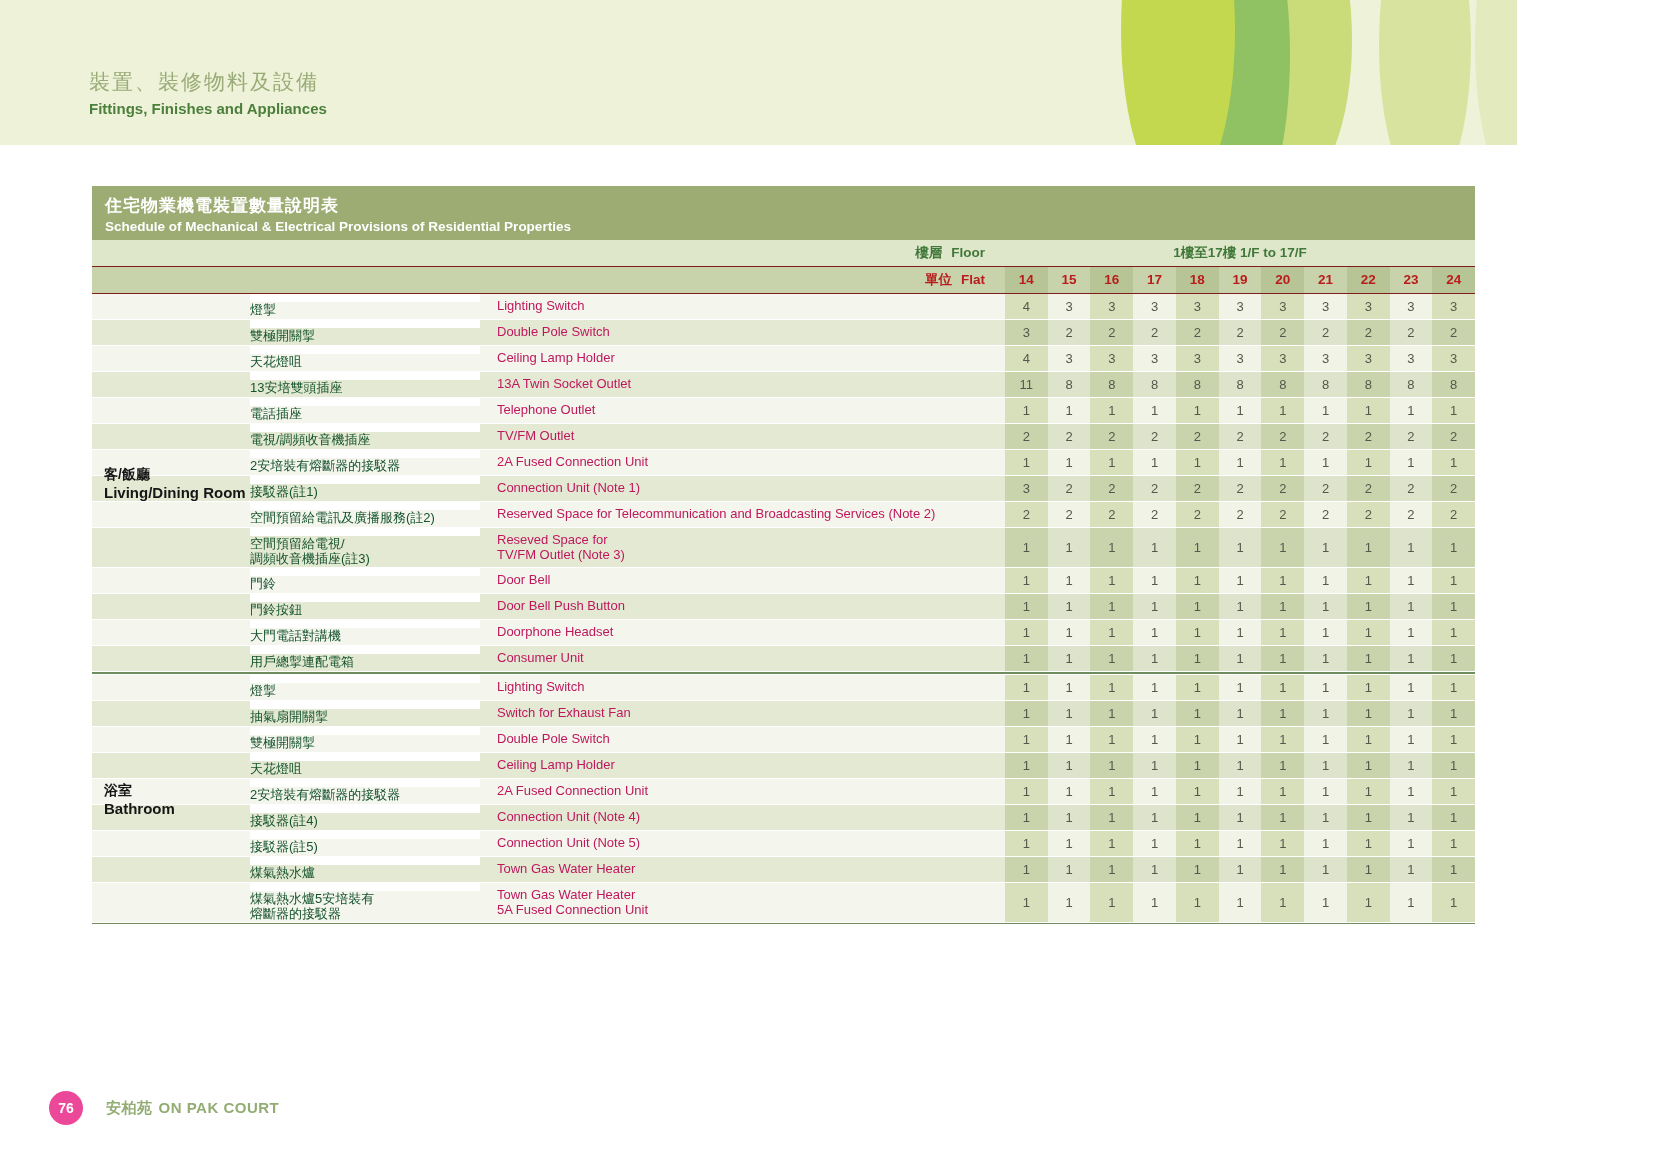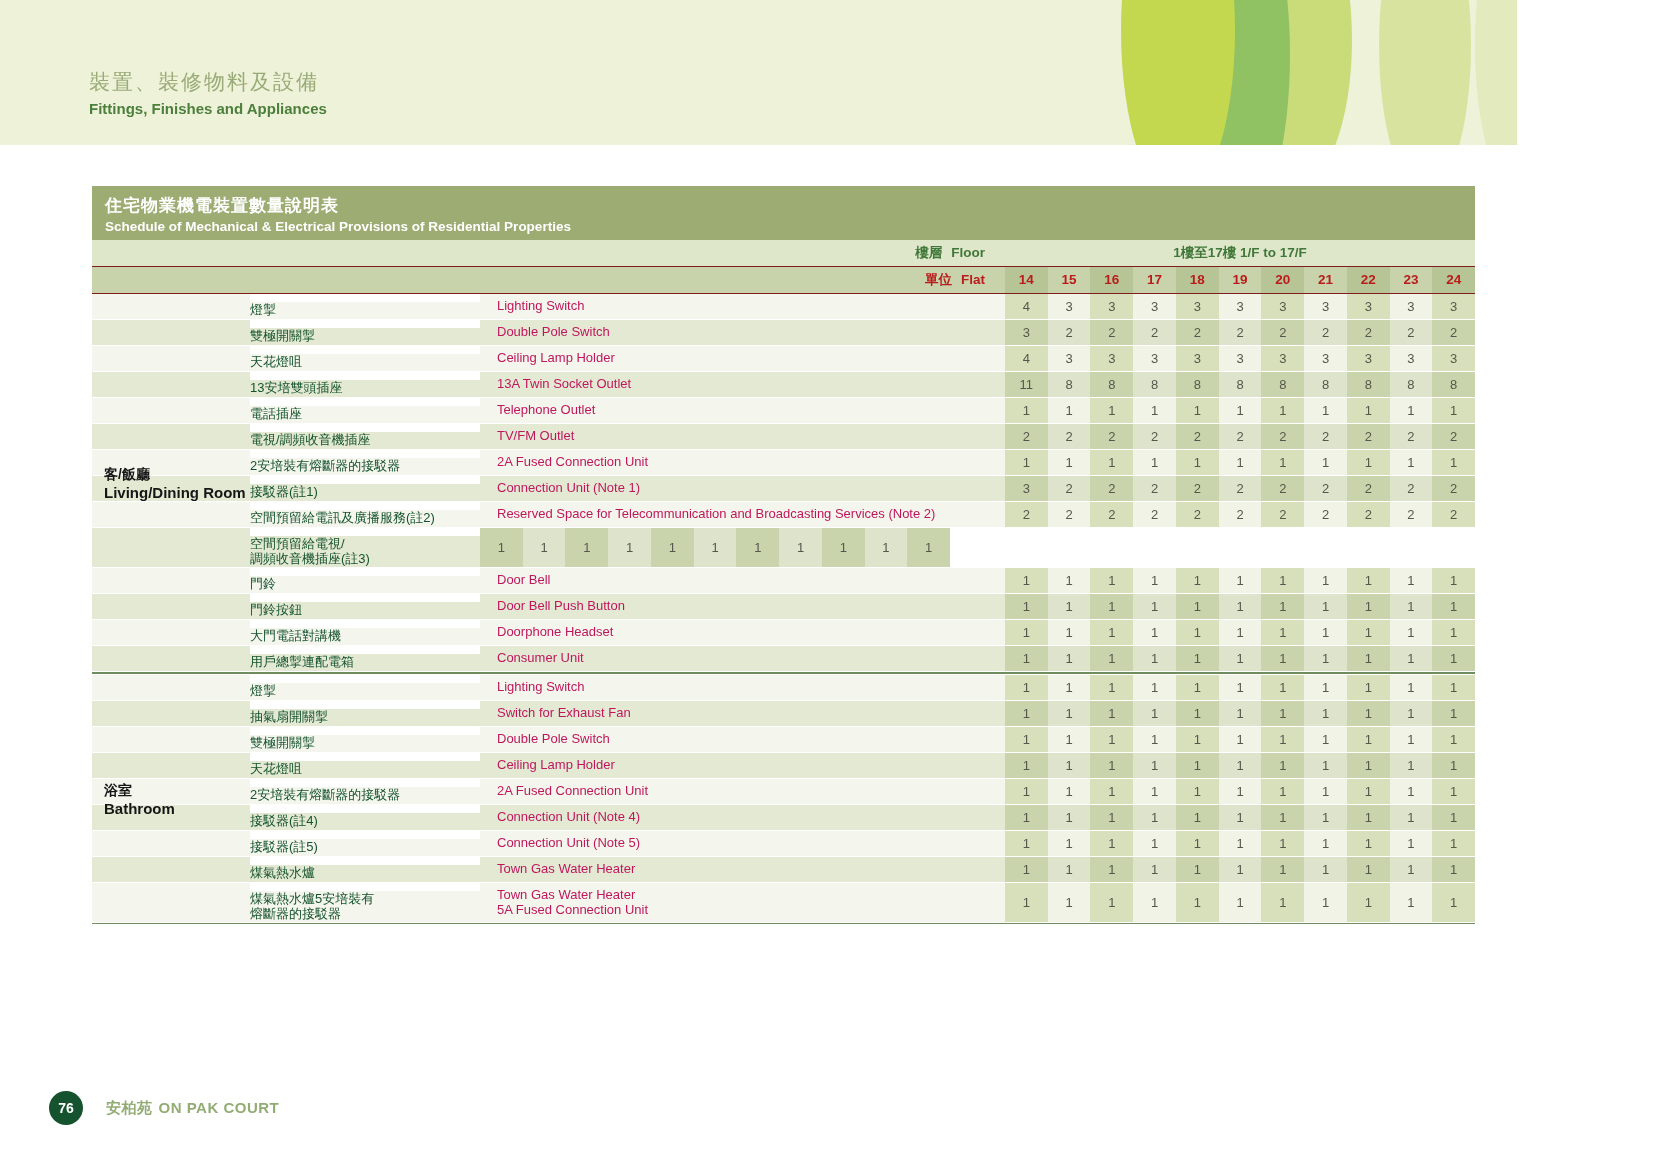"Reseved Space for" div.cell-en { html: none -> <div>Reseved Space for TV/FM Outlet (Note 3)</div> }
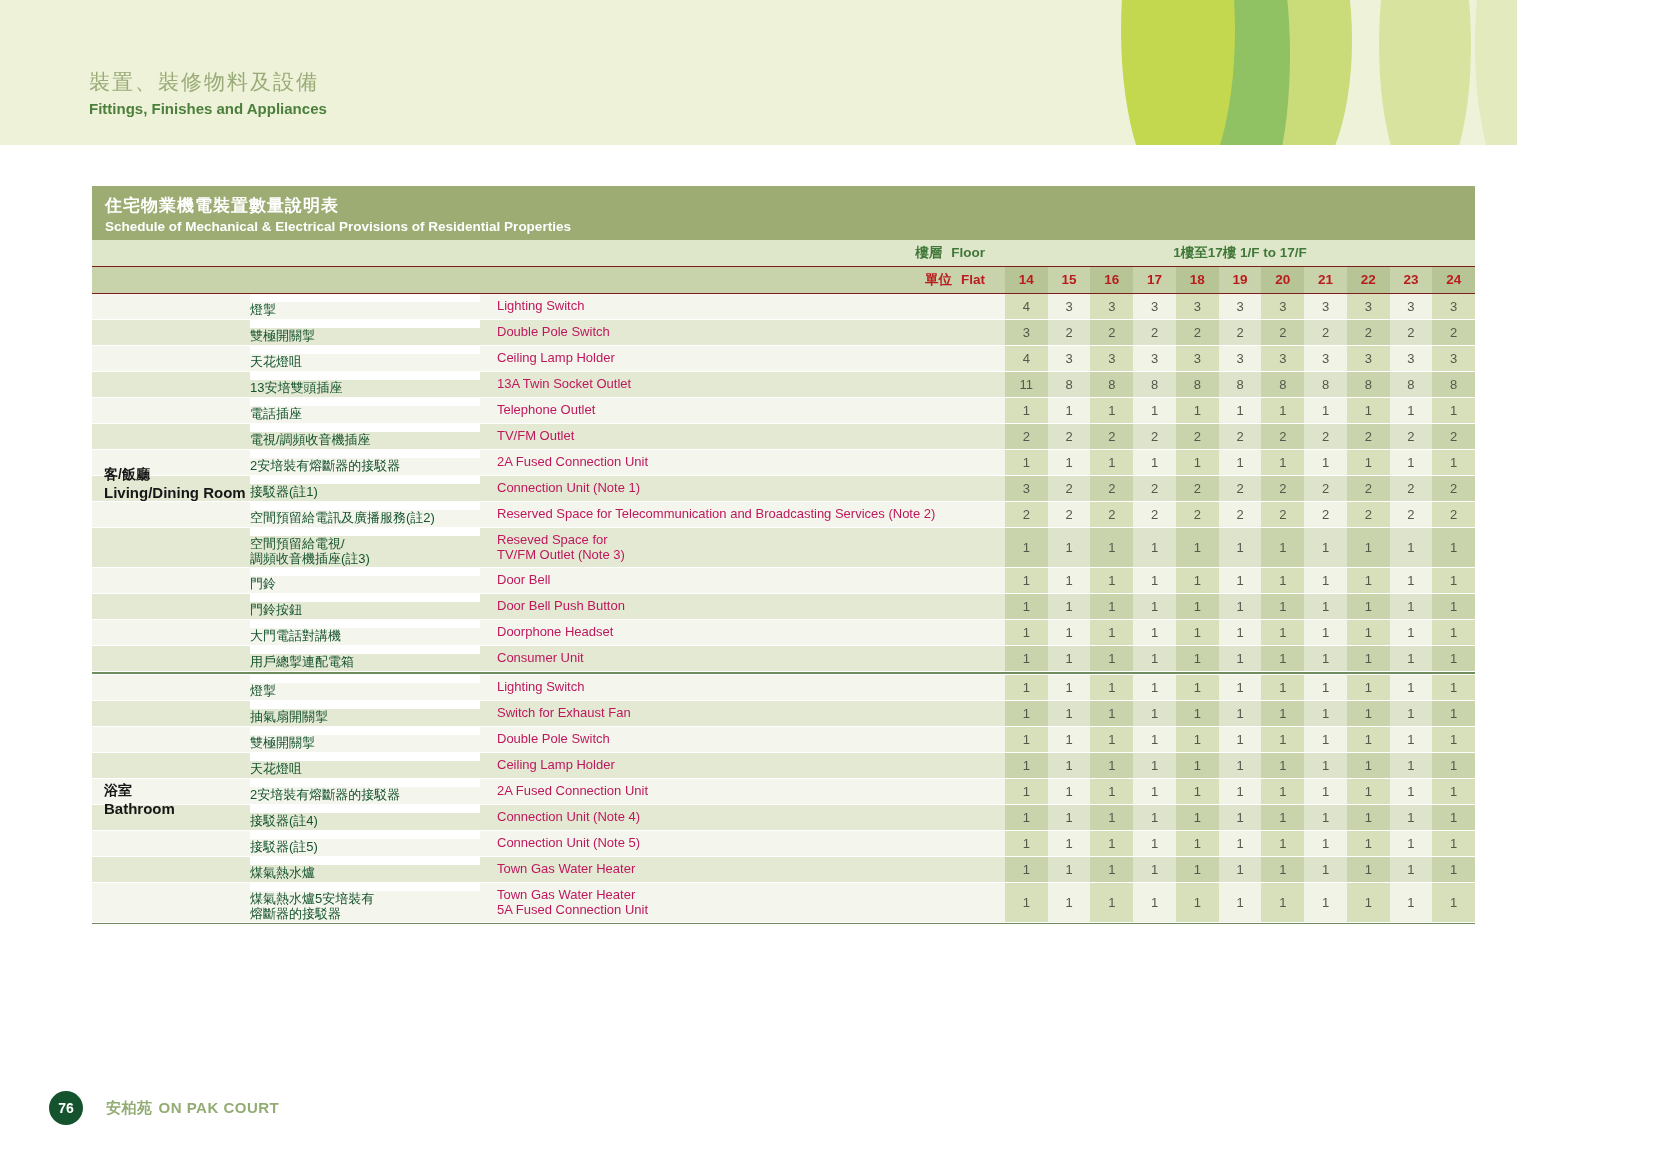"76" .page-circle { background: #14532d -> #ec4899 }
